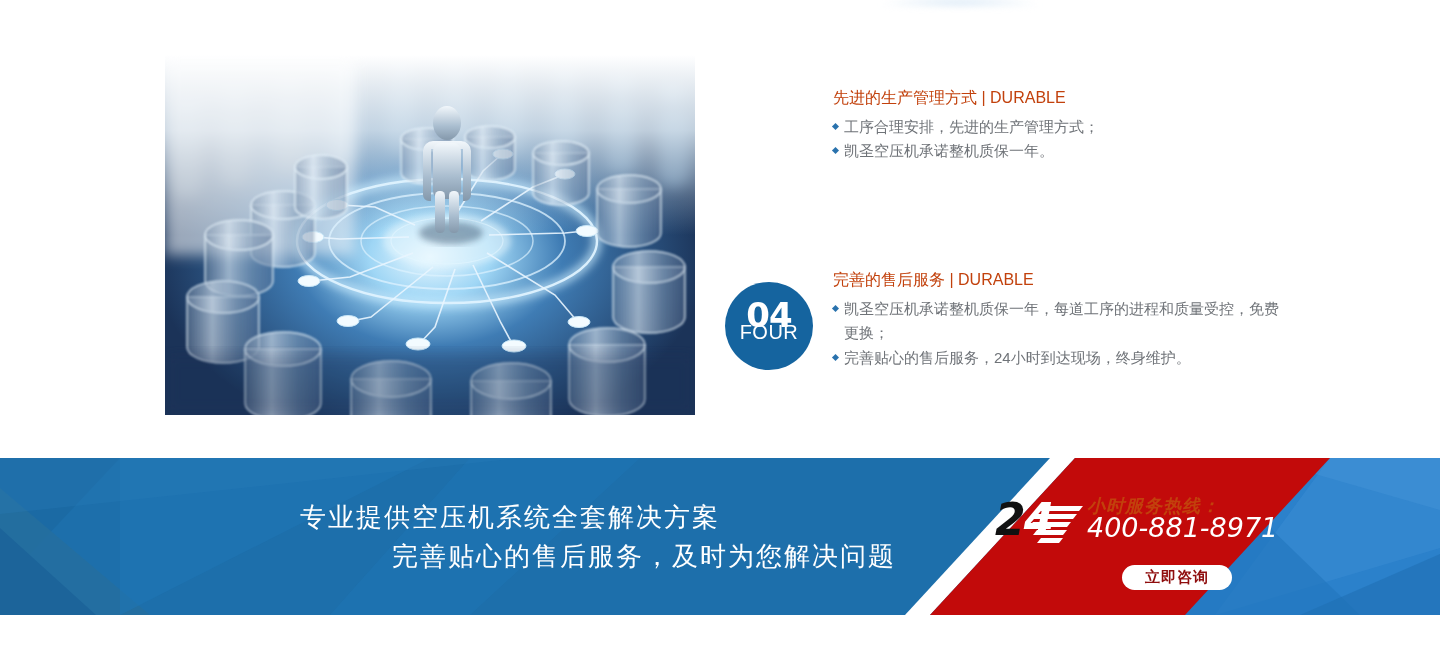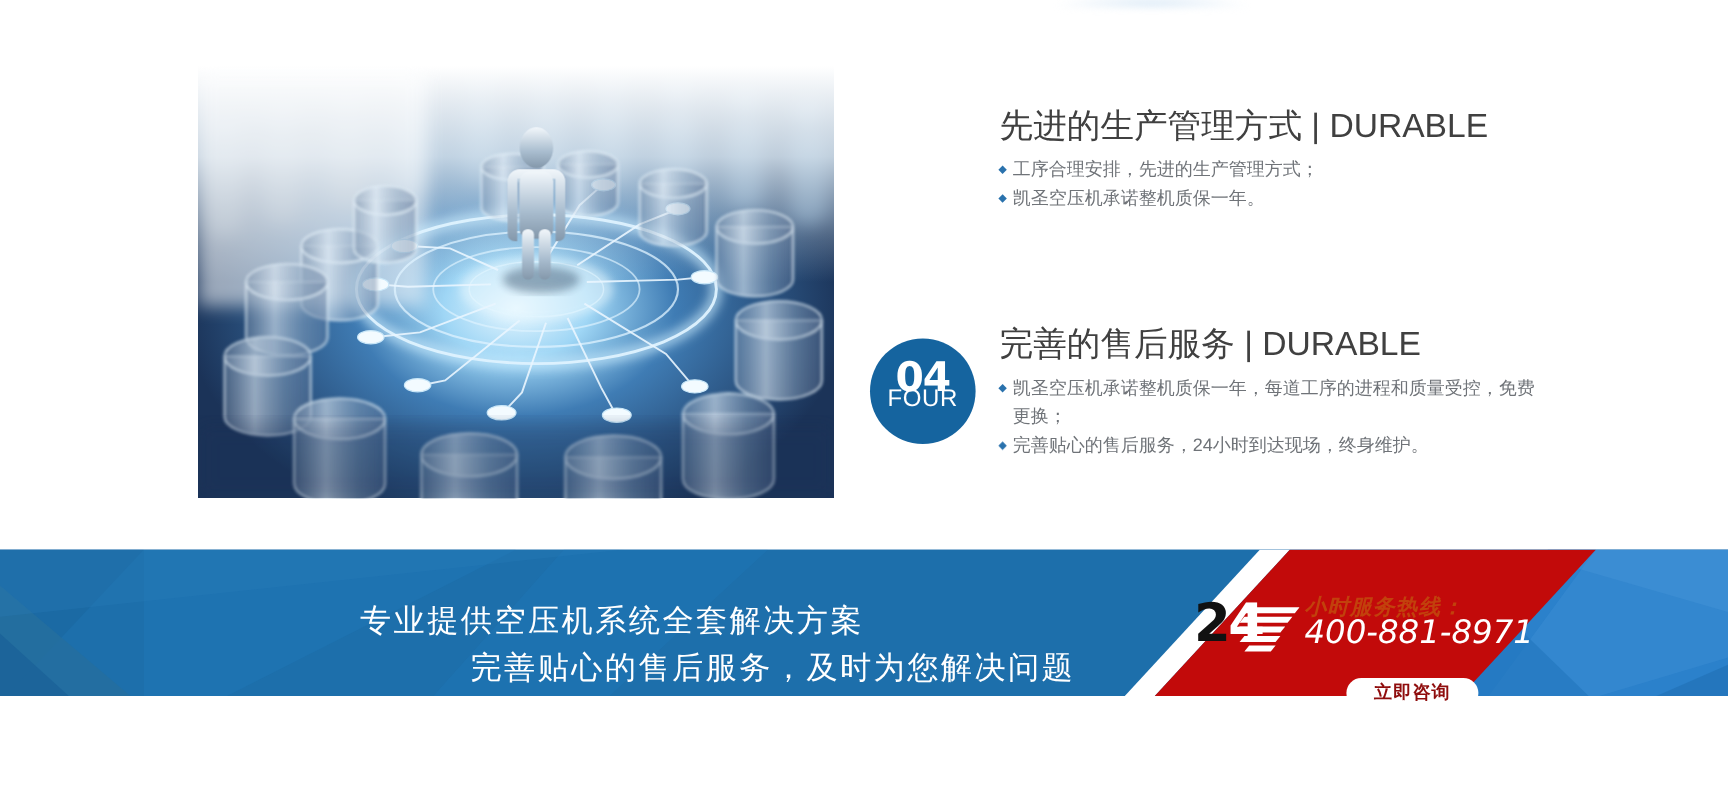"先进的生产管理方式 | DURABLE" .feature-title { color: #404040 -> #c2410c; font-size: 28px -> 16px }
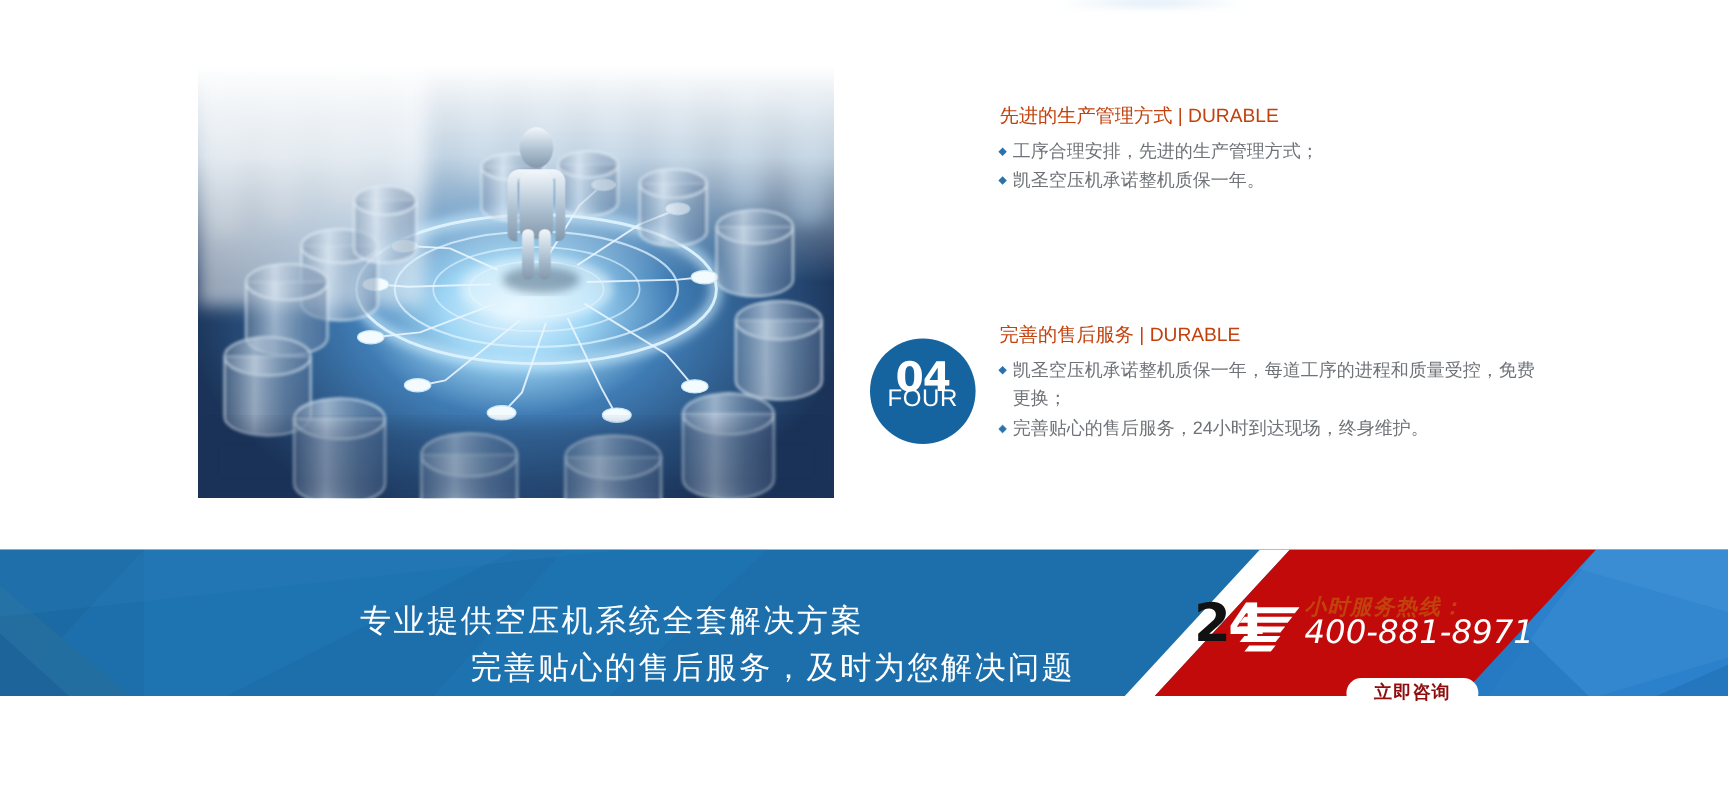"专业提供空压机系统全套解决方案" .banner { height: 122px -> 157px }
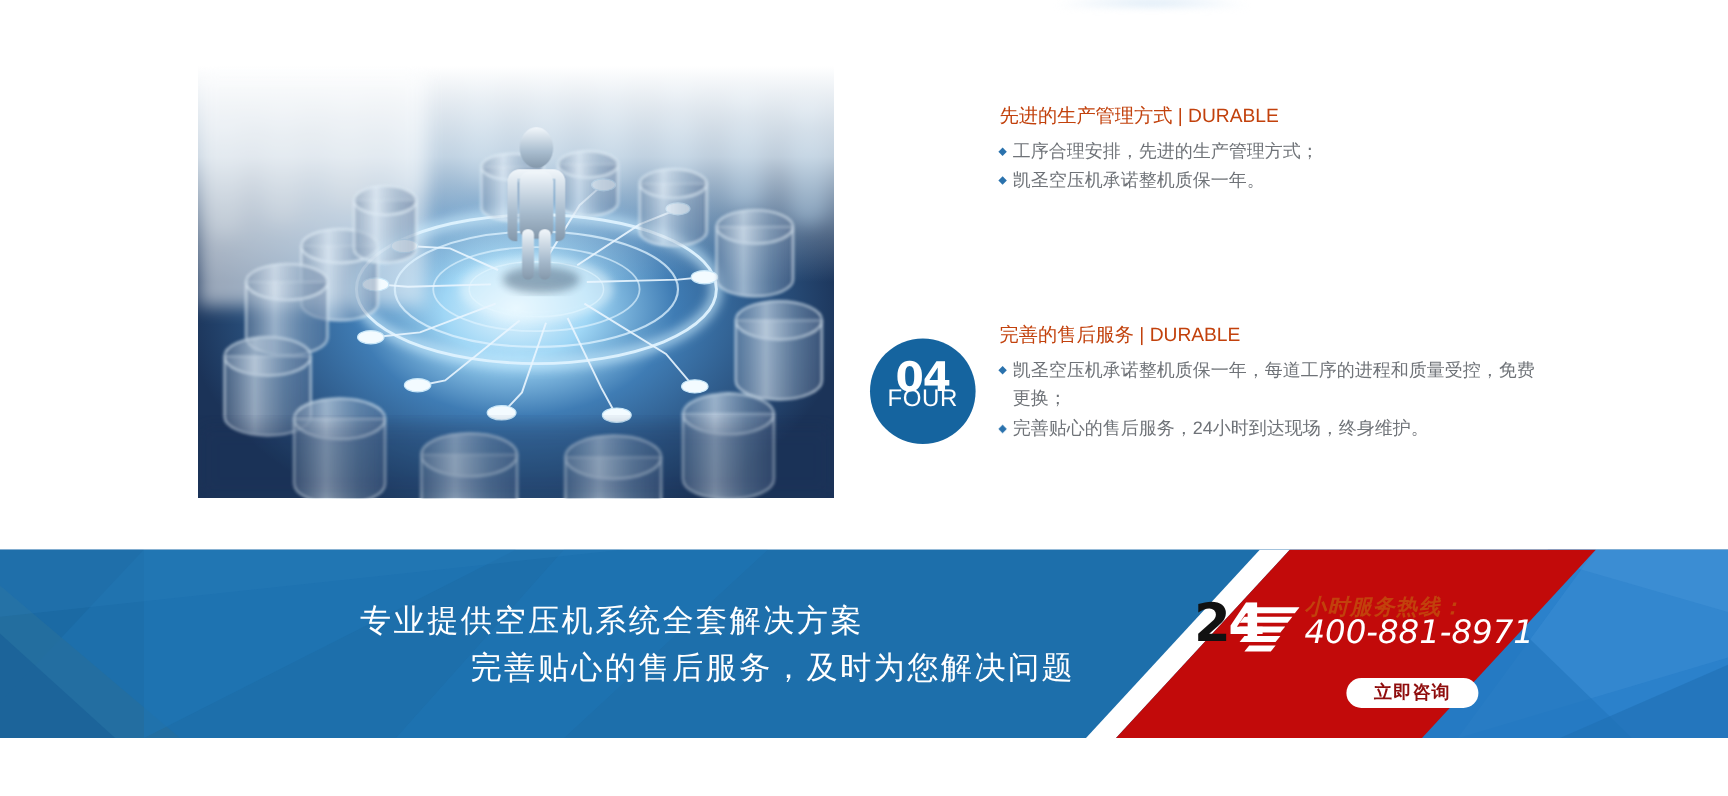"24" .num24 { font-style: none -> italic }
